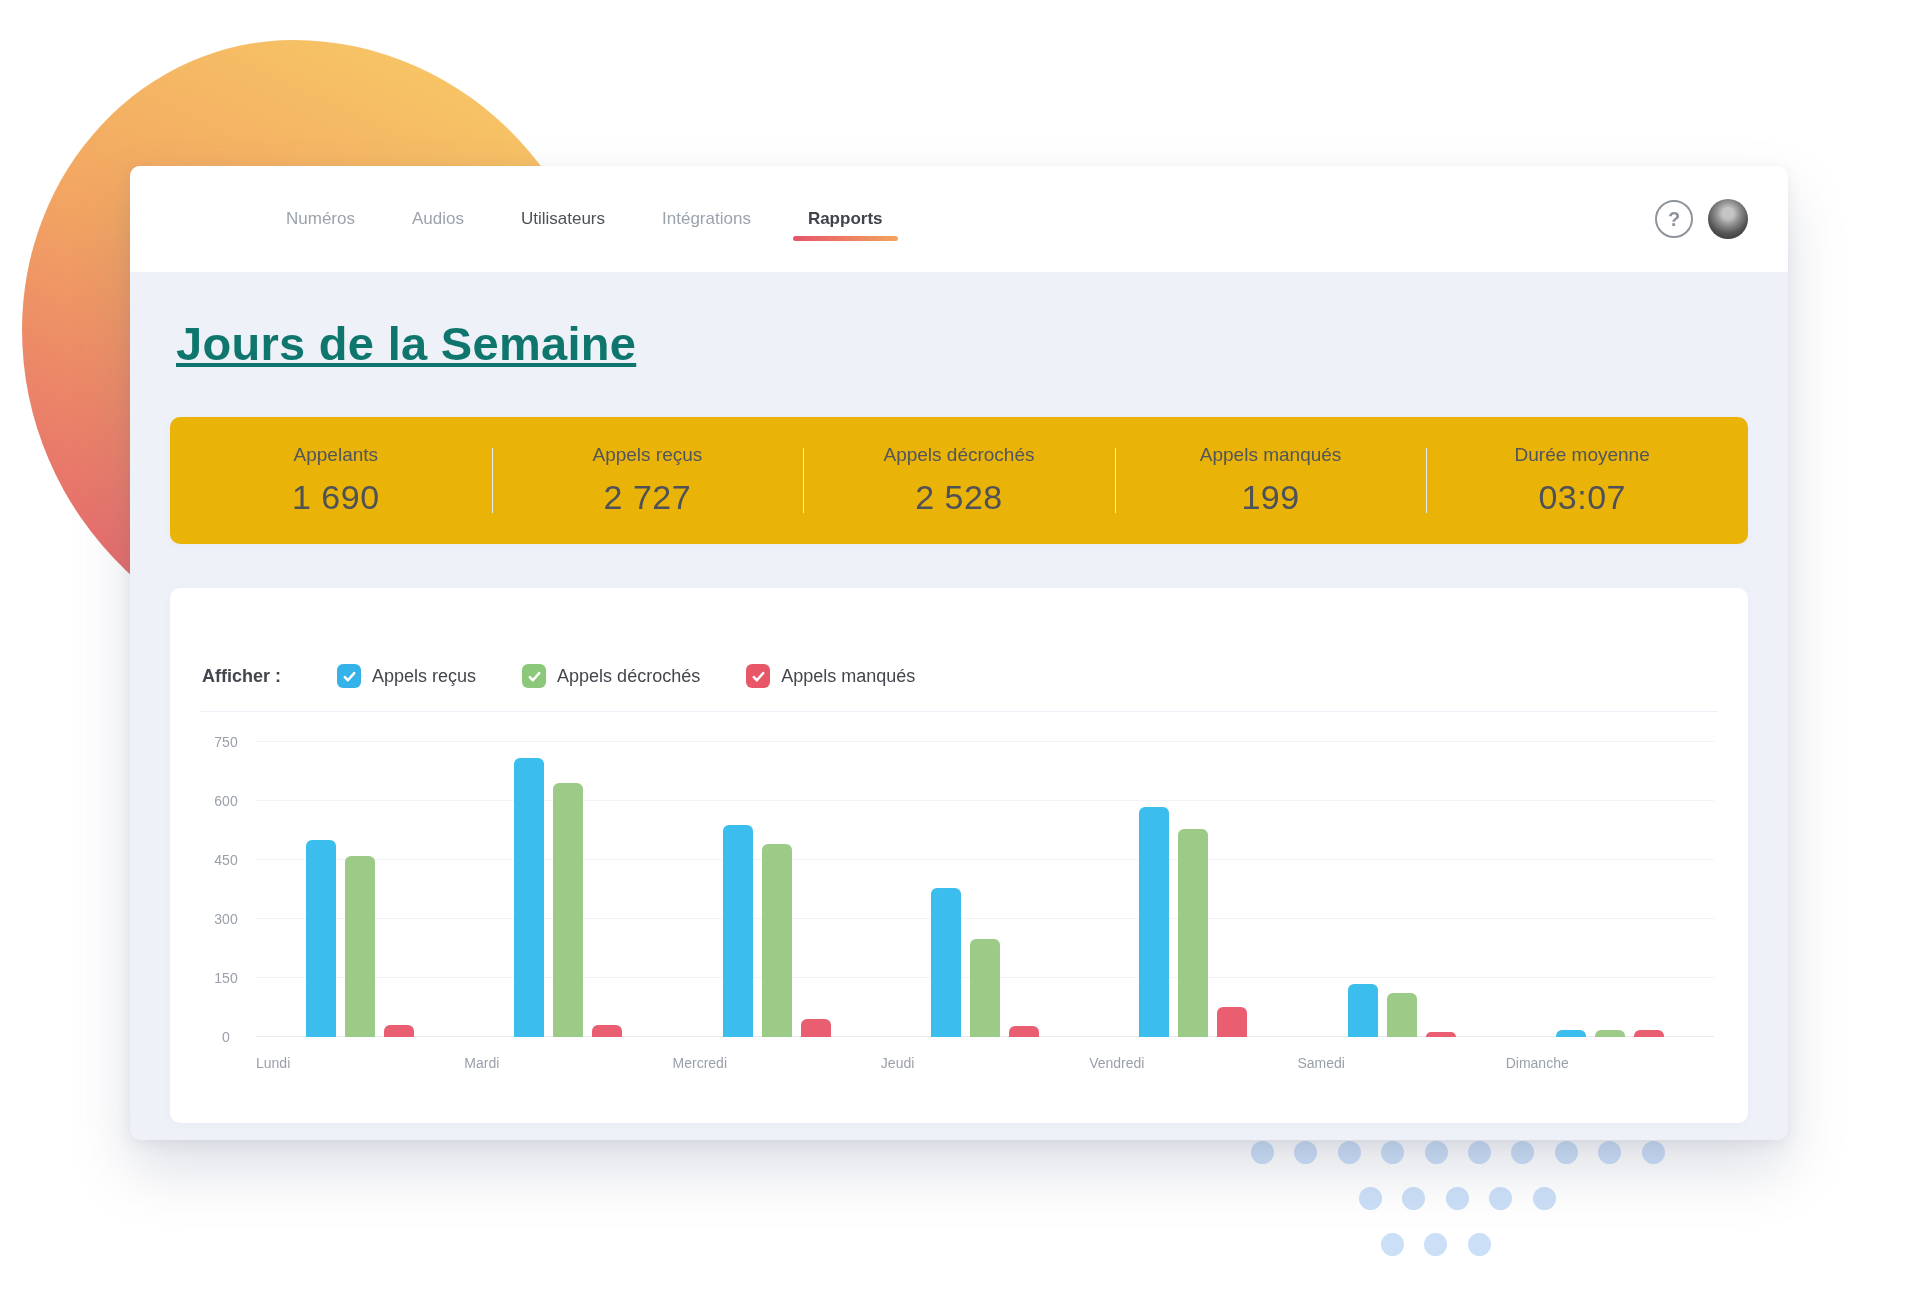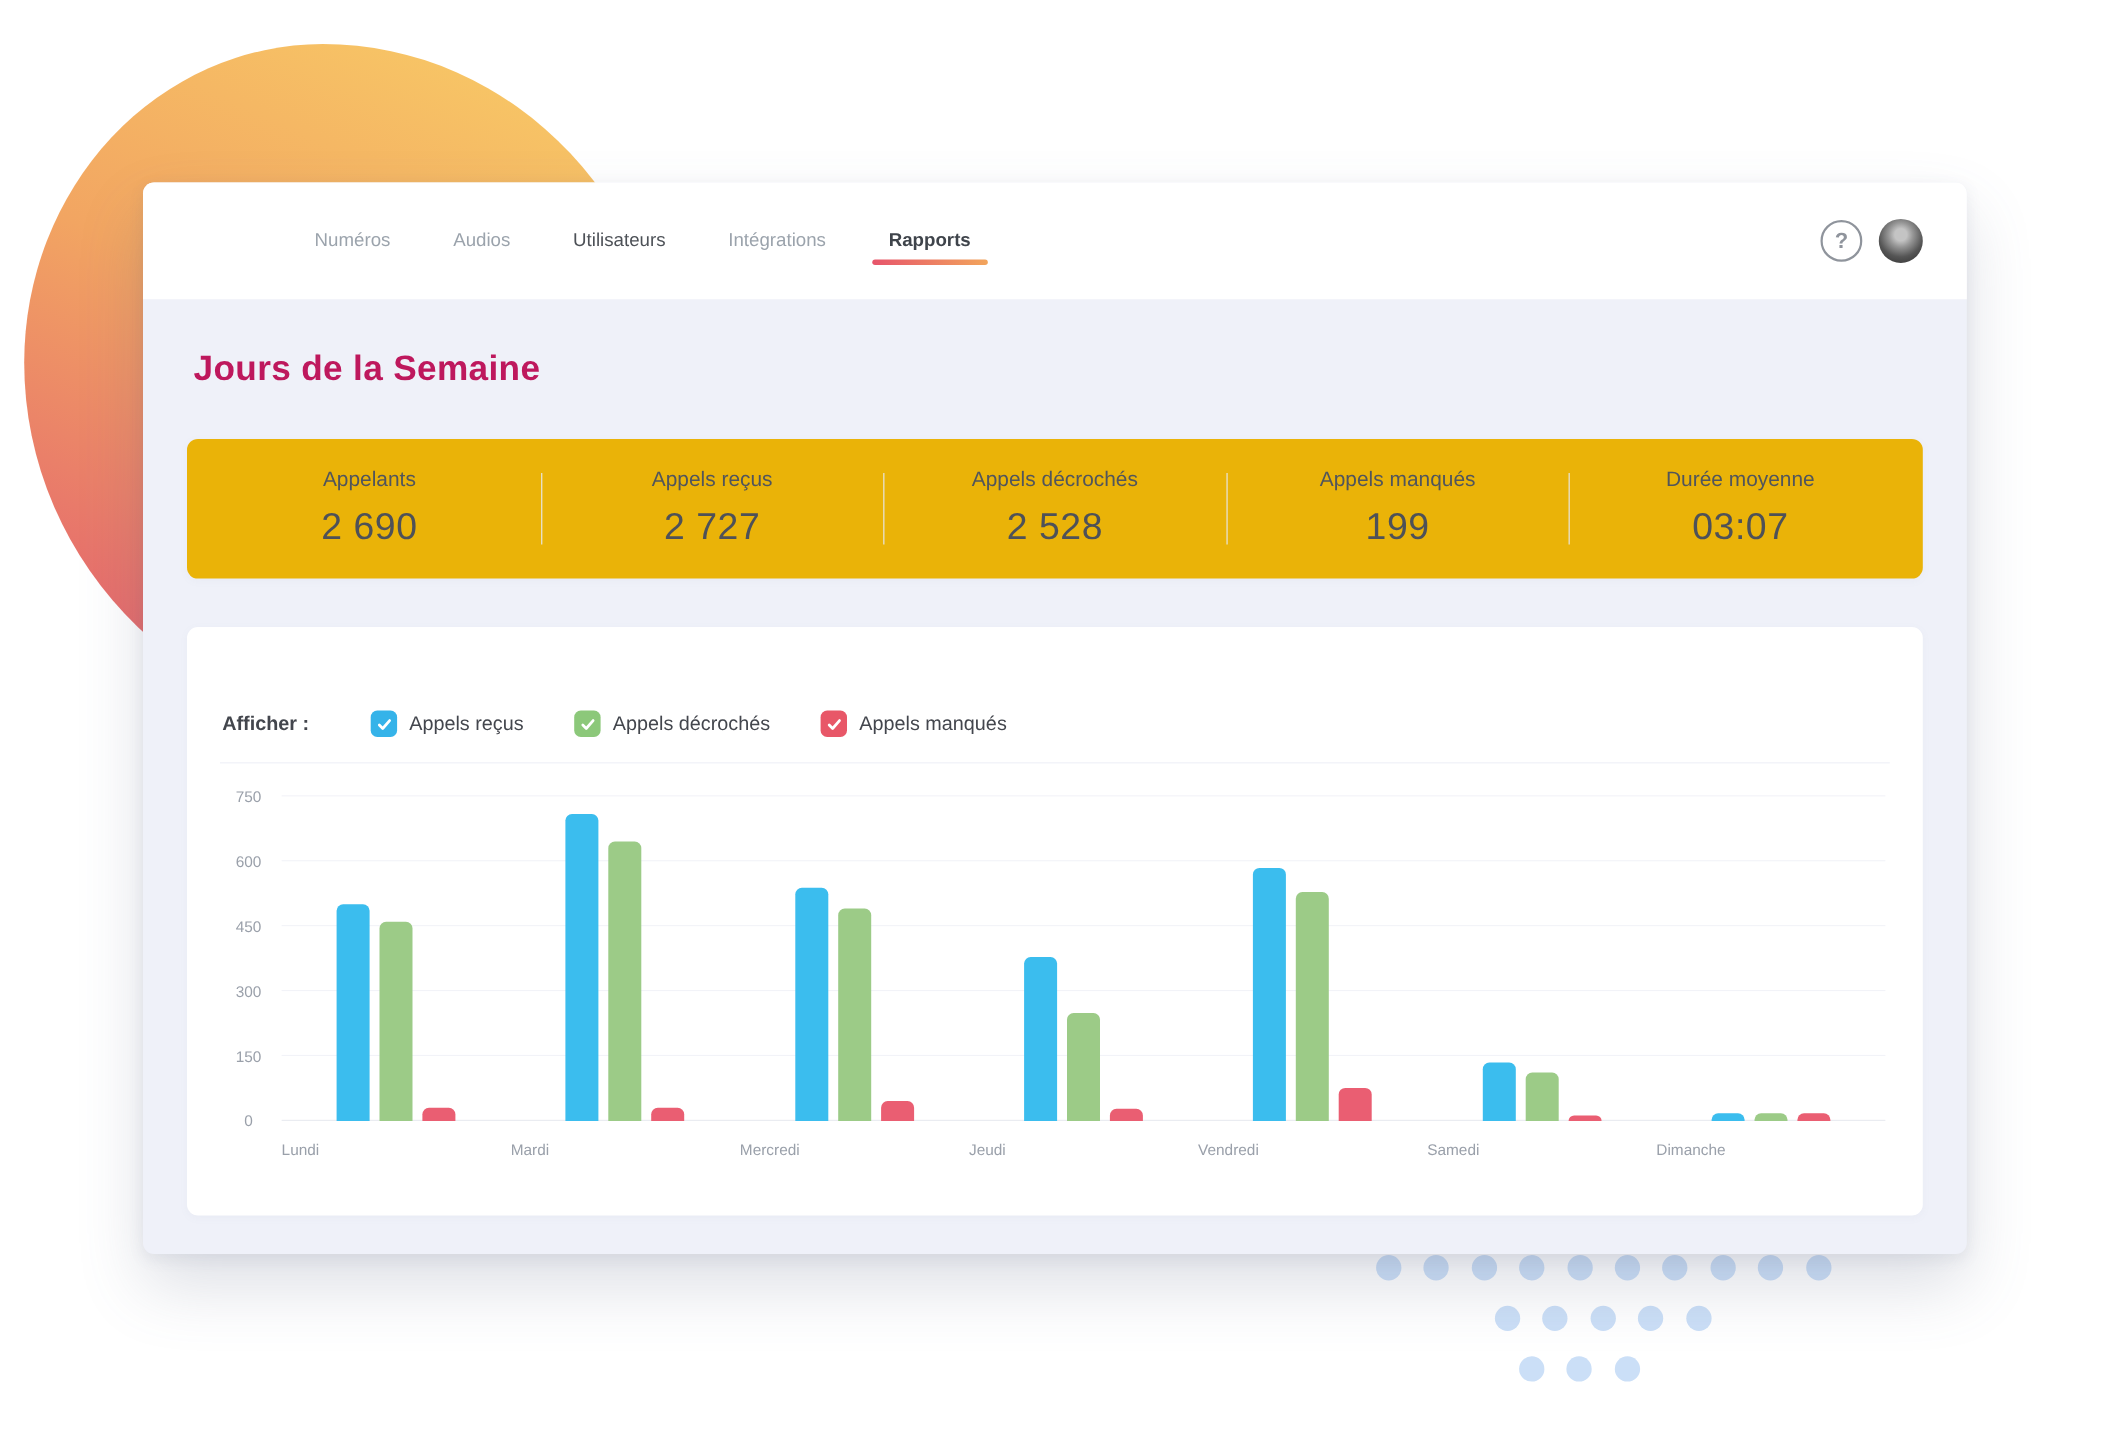"Jours de la Semaine" .page-title { color: #be185d -> #0f766e; font-size: 32px -> 47px; text-decoration: none -> underline }
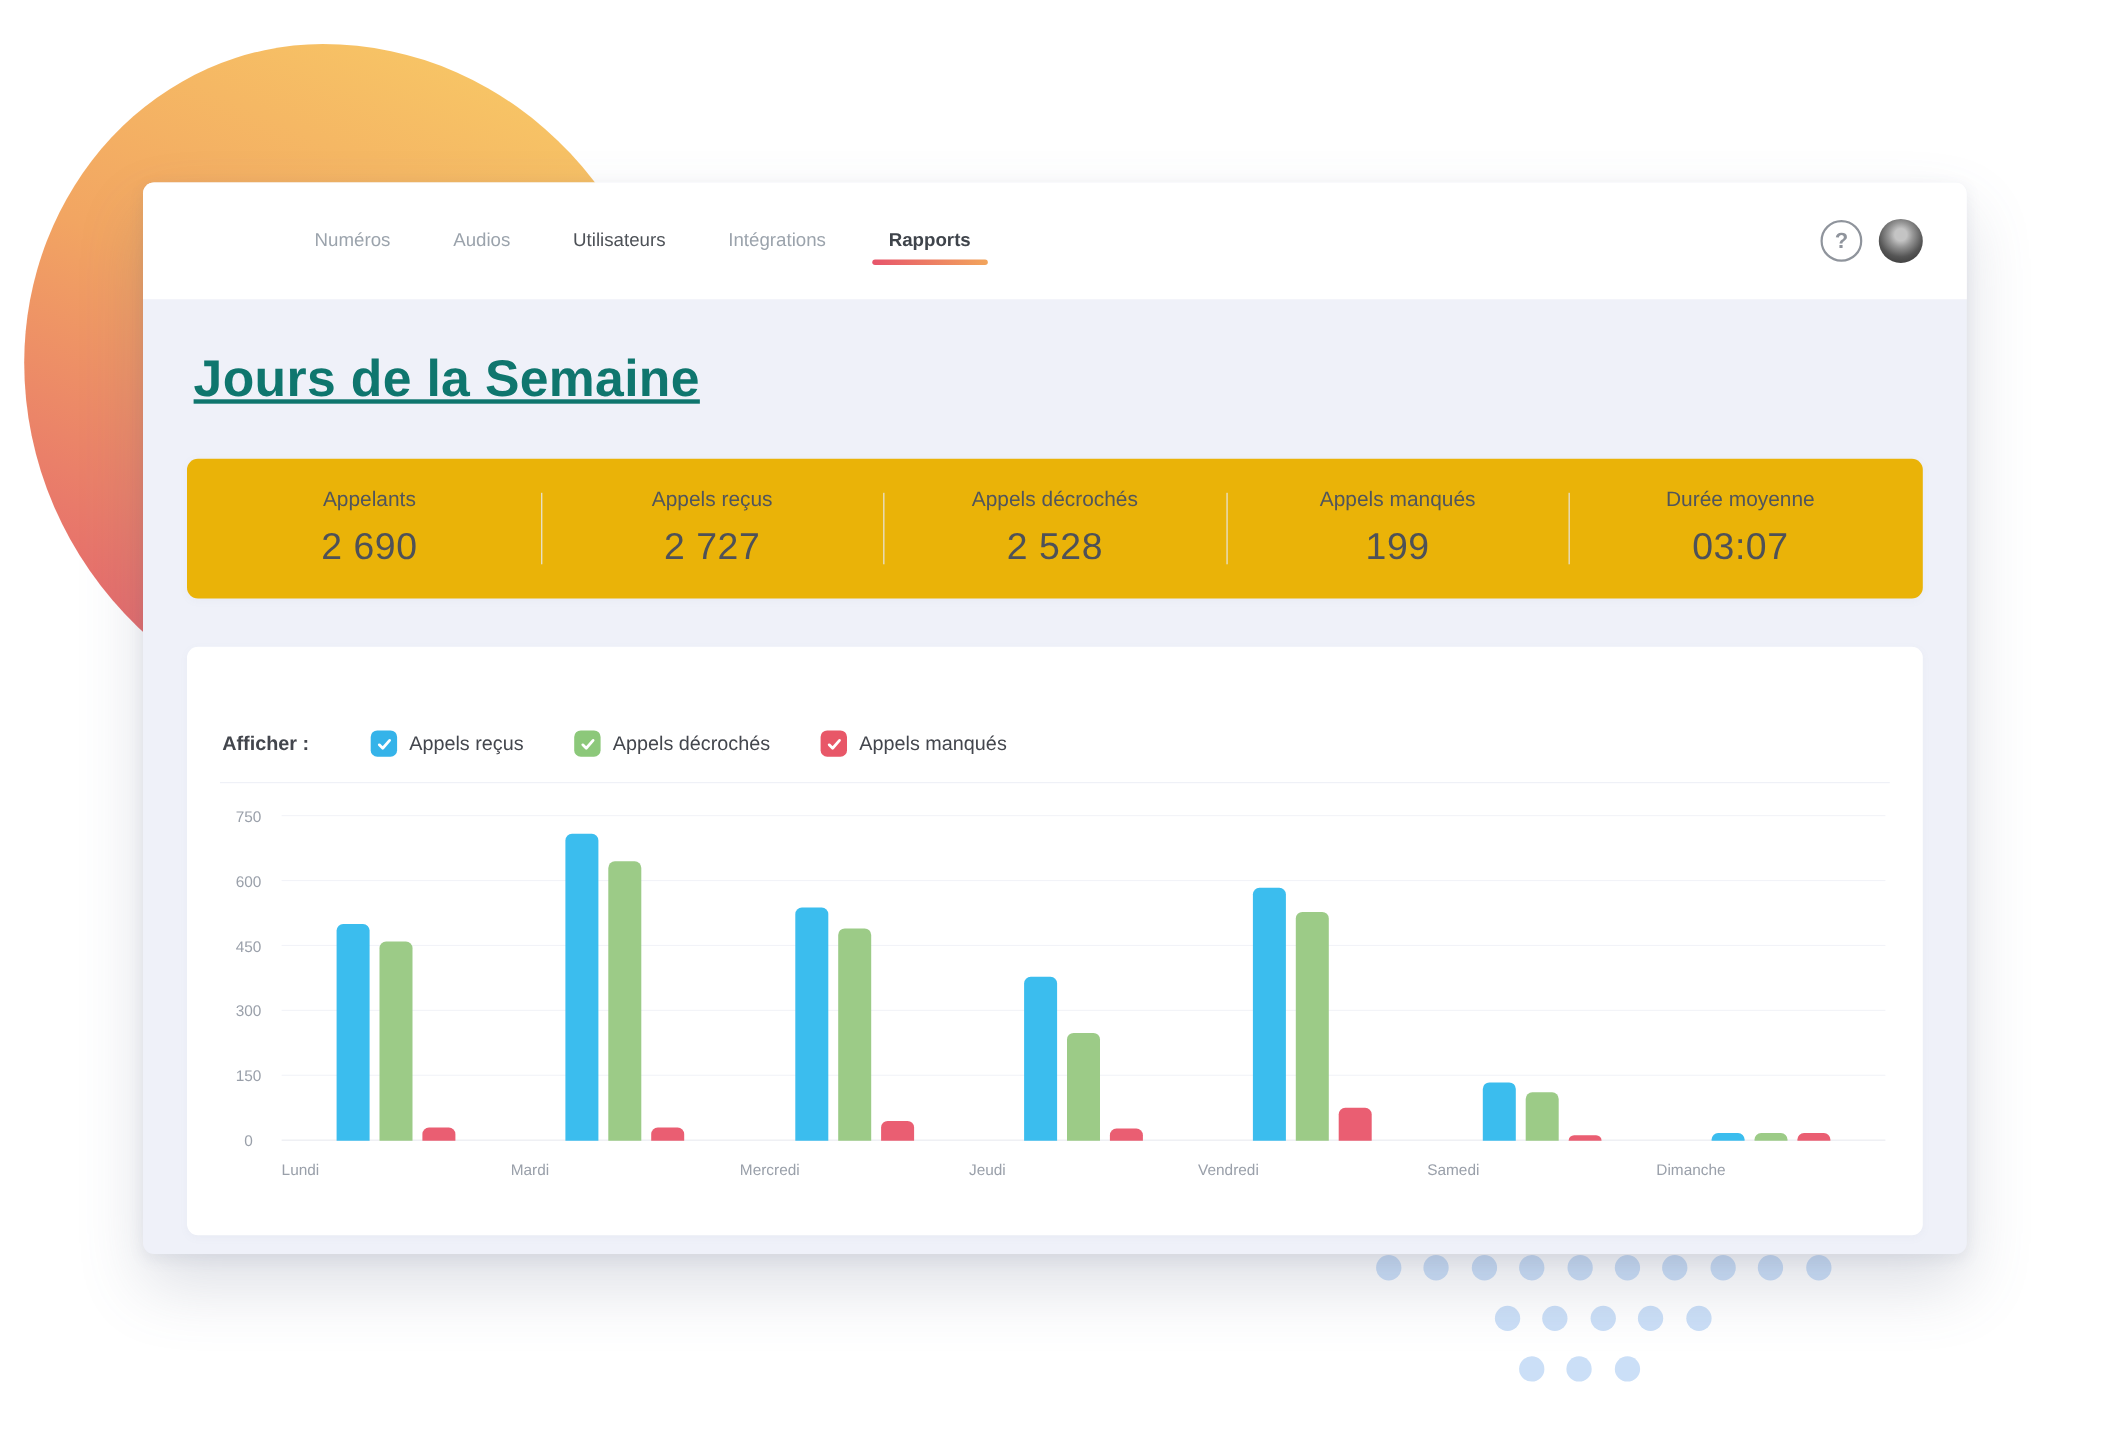"2 690" div.stat-value { text: 2 690 -> 1 690 }
